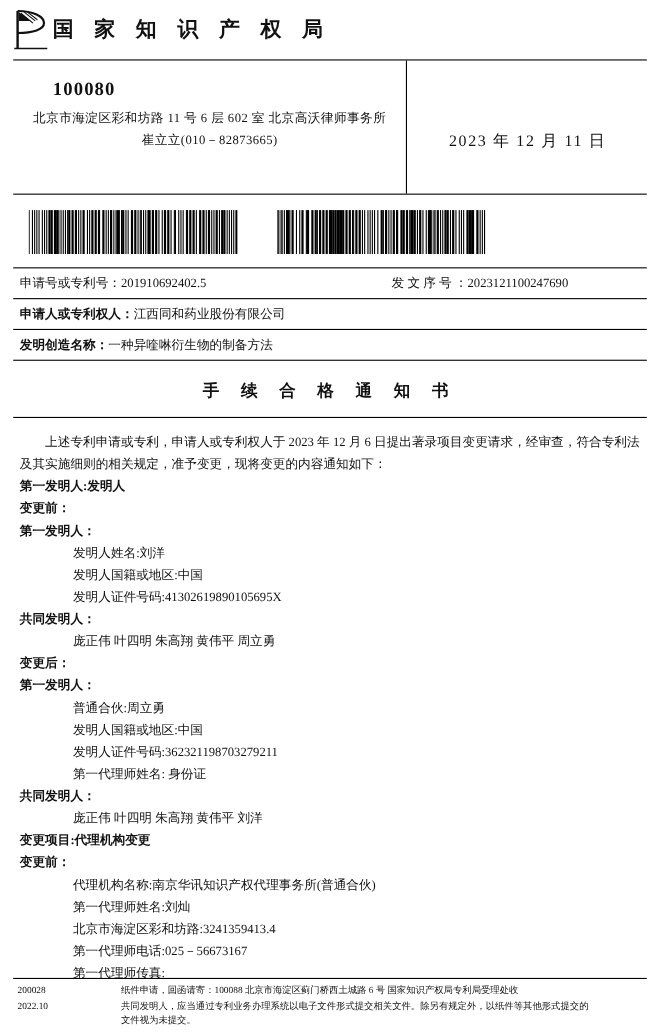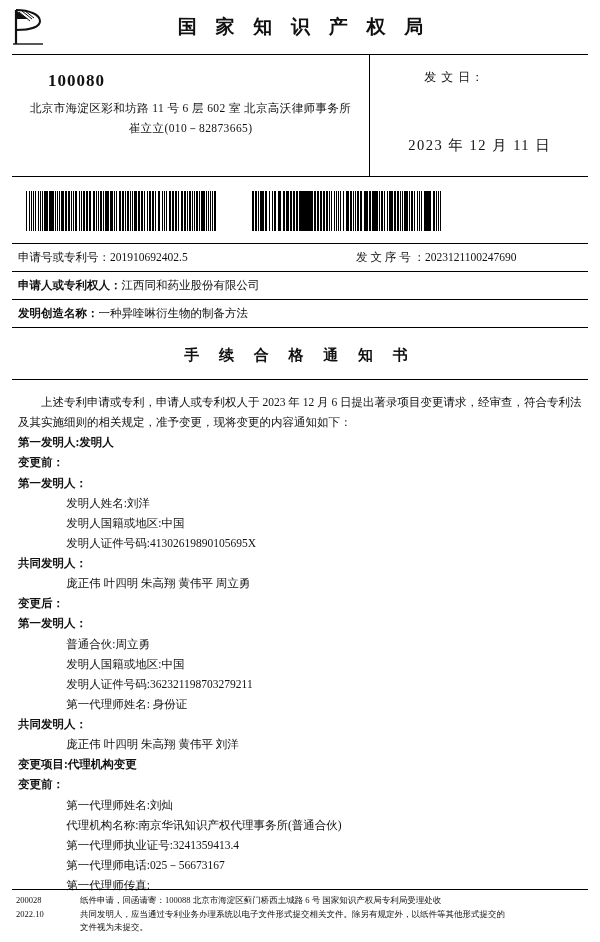"国 家 知 识 产" .header-title { text-align: center -> none }
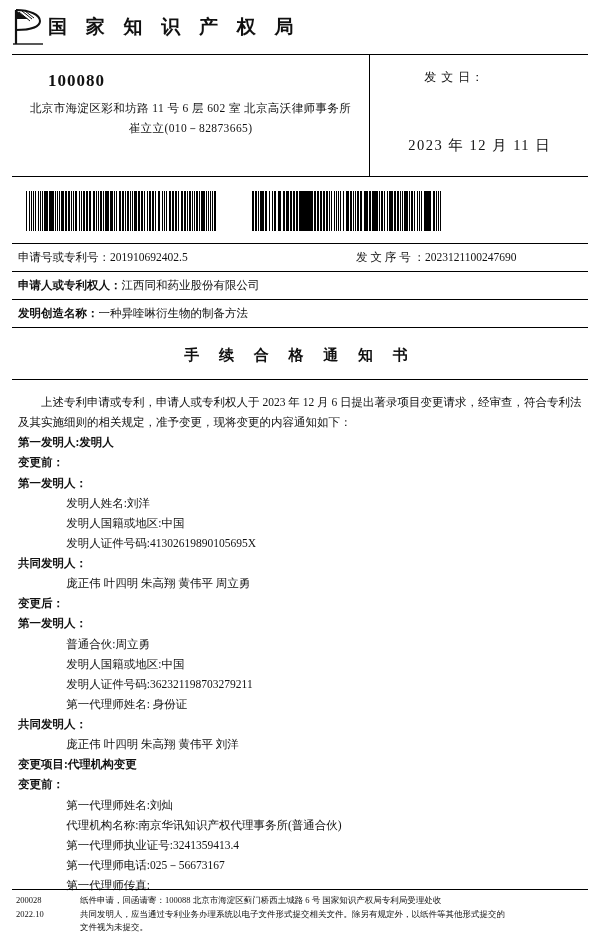"发 文 日：" div.issue-label { html: <div>发 文 日：</div> -> none }
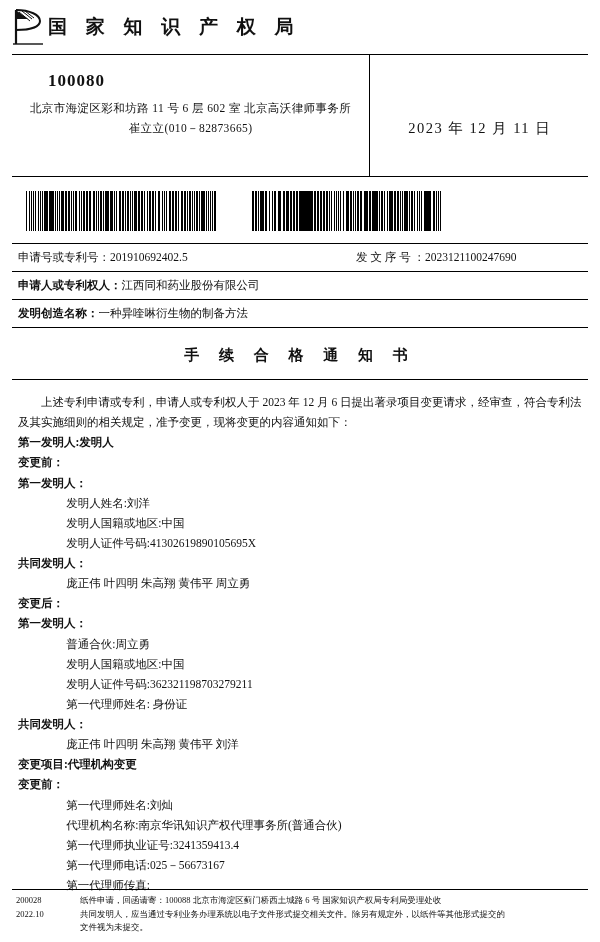"第一代理师姓名:刘灿" div.ind2 { order: before "代理机构名称:南京华讯知识产权代理事务所(普通合伙)" -> after "代理机构名称:南京华讯知识产权代理事务所(普通合伙)" }
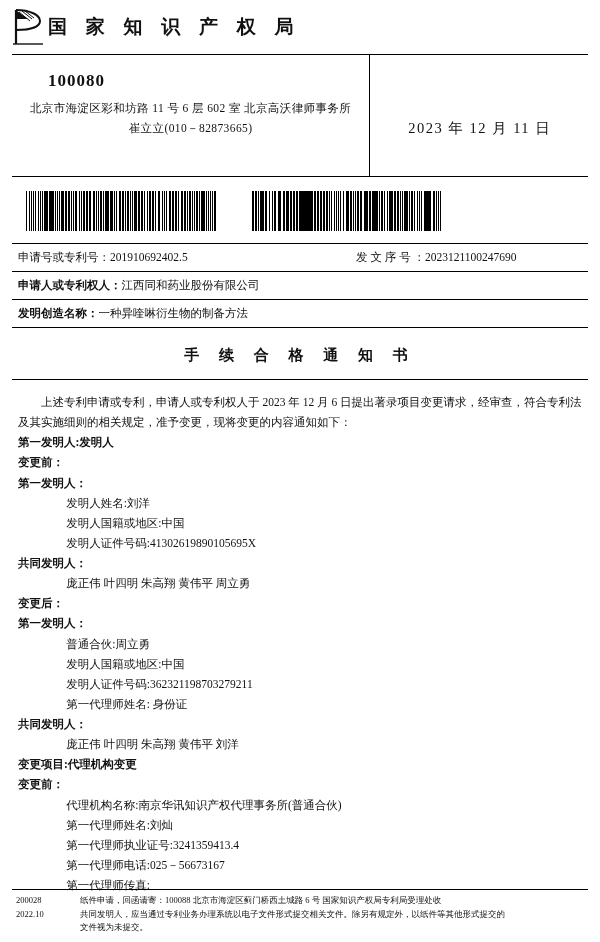"第一代理师执业证号:3241359413.4" div.ind2 { text: 第一代理师执业证号:3241359413.4 -> 北京市海淀区彩和坊路:3241359413.4 }
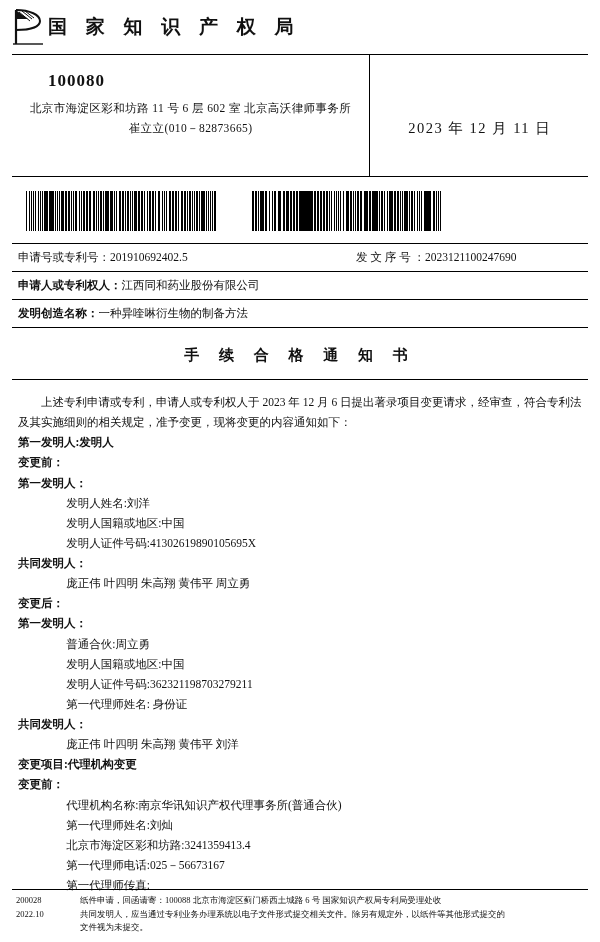"纸件申请，回函请寄：100088 北京市海淀区蓟门桥西土城路 6 号" .footer-right div { margin-left: none -> 30px }
